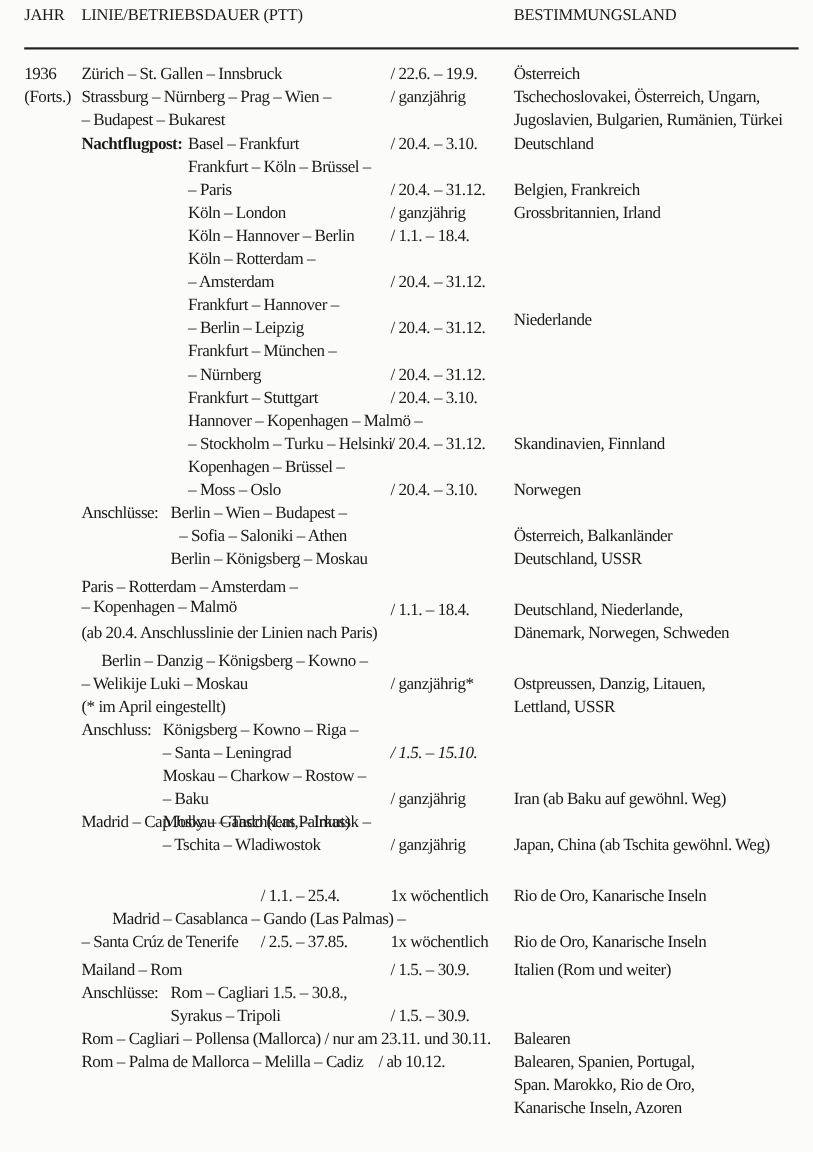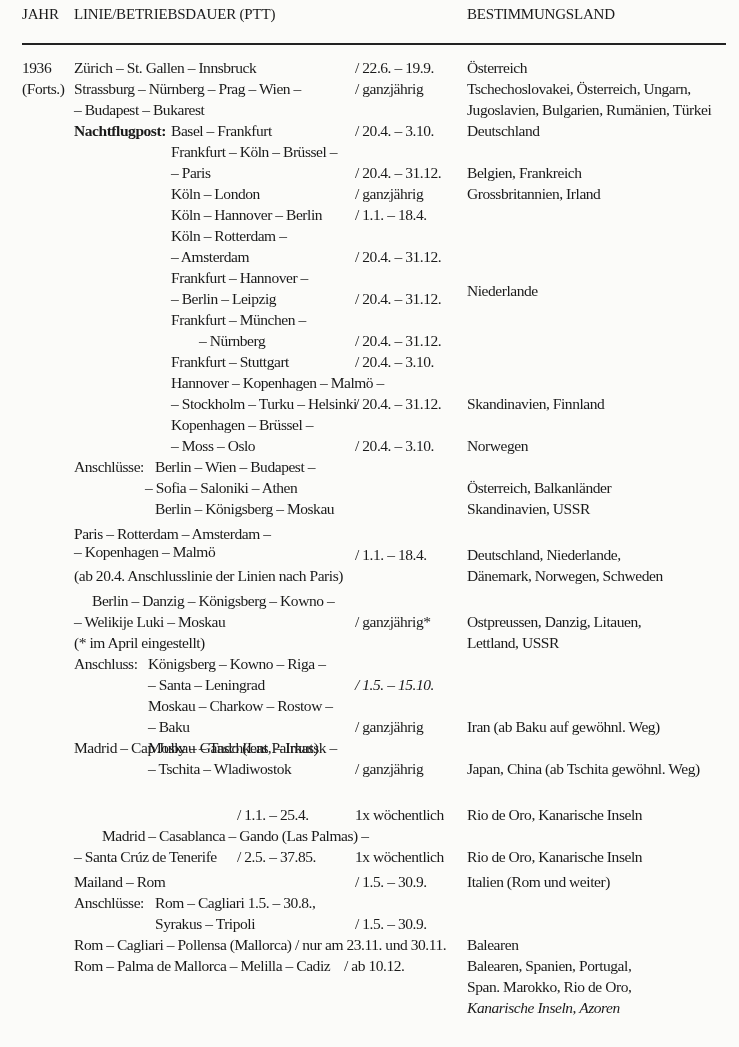"– Nürnberg" span.ln { margin-left: 28px -> none }
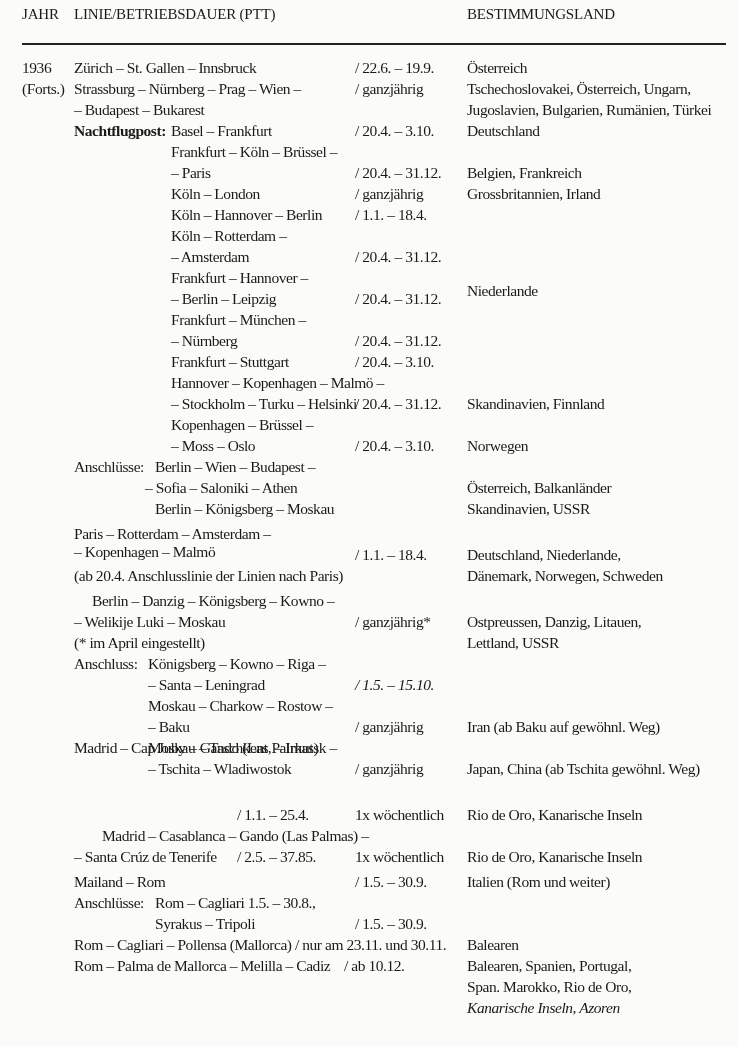"– Sofia – Saloniki –" span.ln { left: 145px -> 163px }
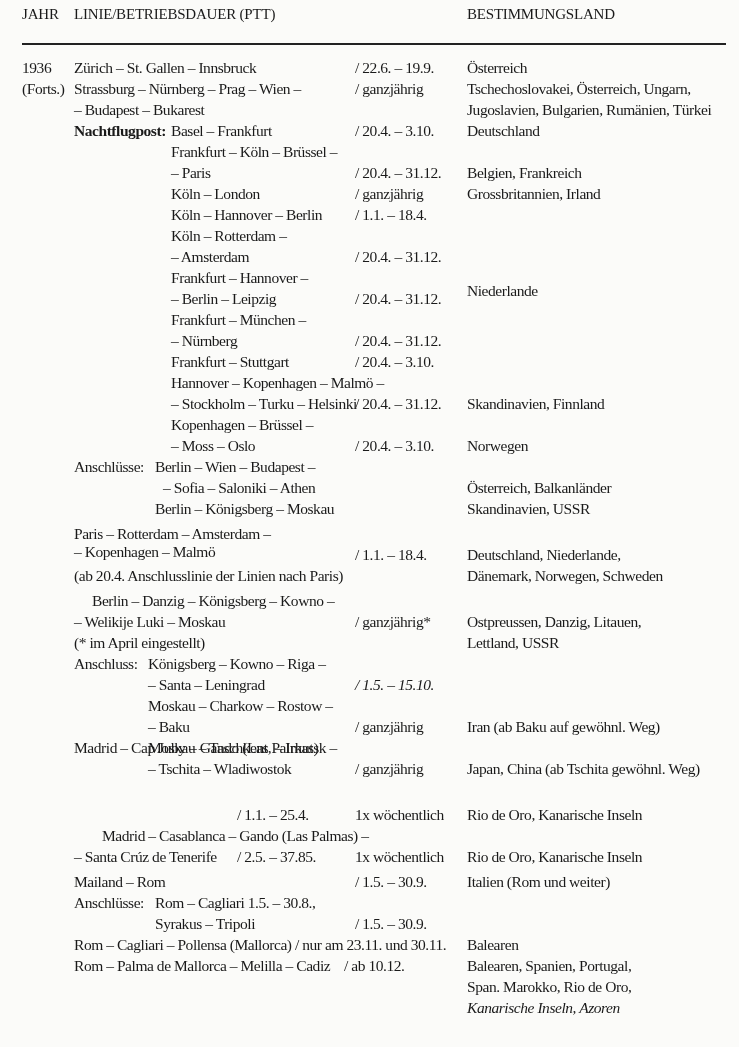"Skandinavien, USSR" span.ln { text: Skandinavien -> Deutschland }
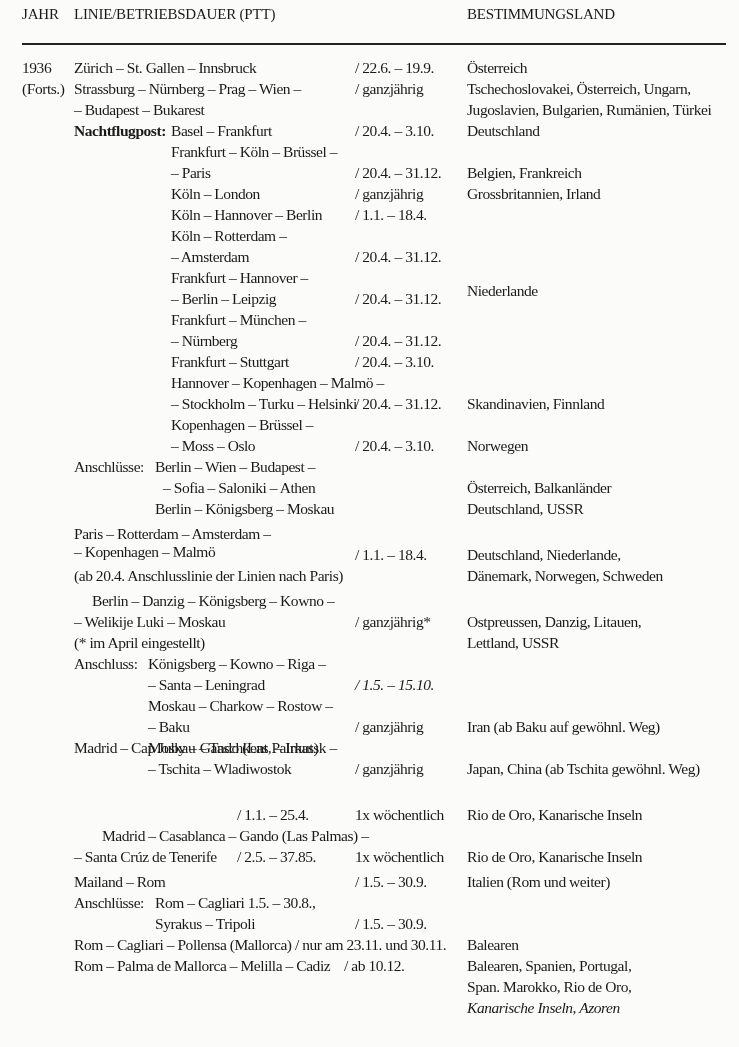"Kanarische Inseln, Azoren" span.ln { font-style: italic -> none }
